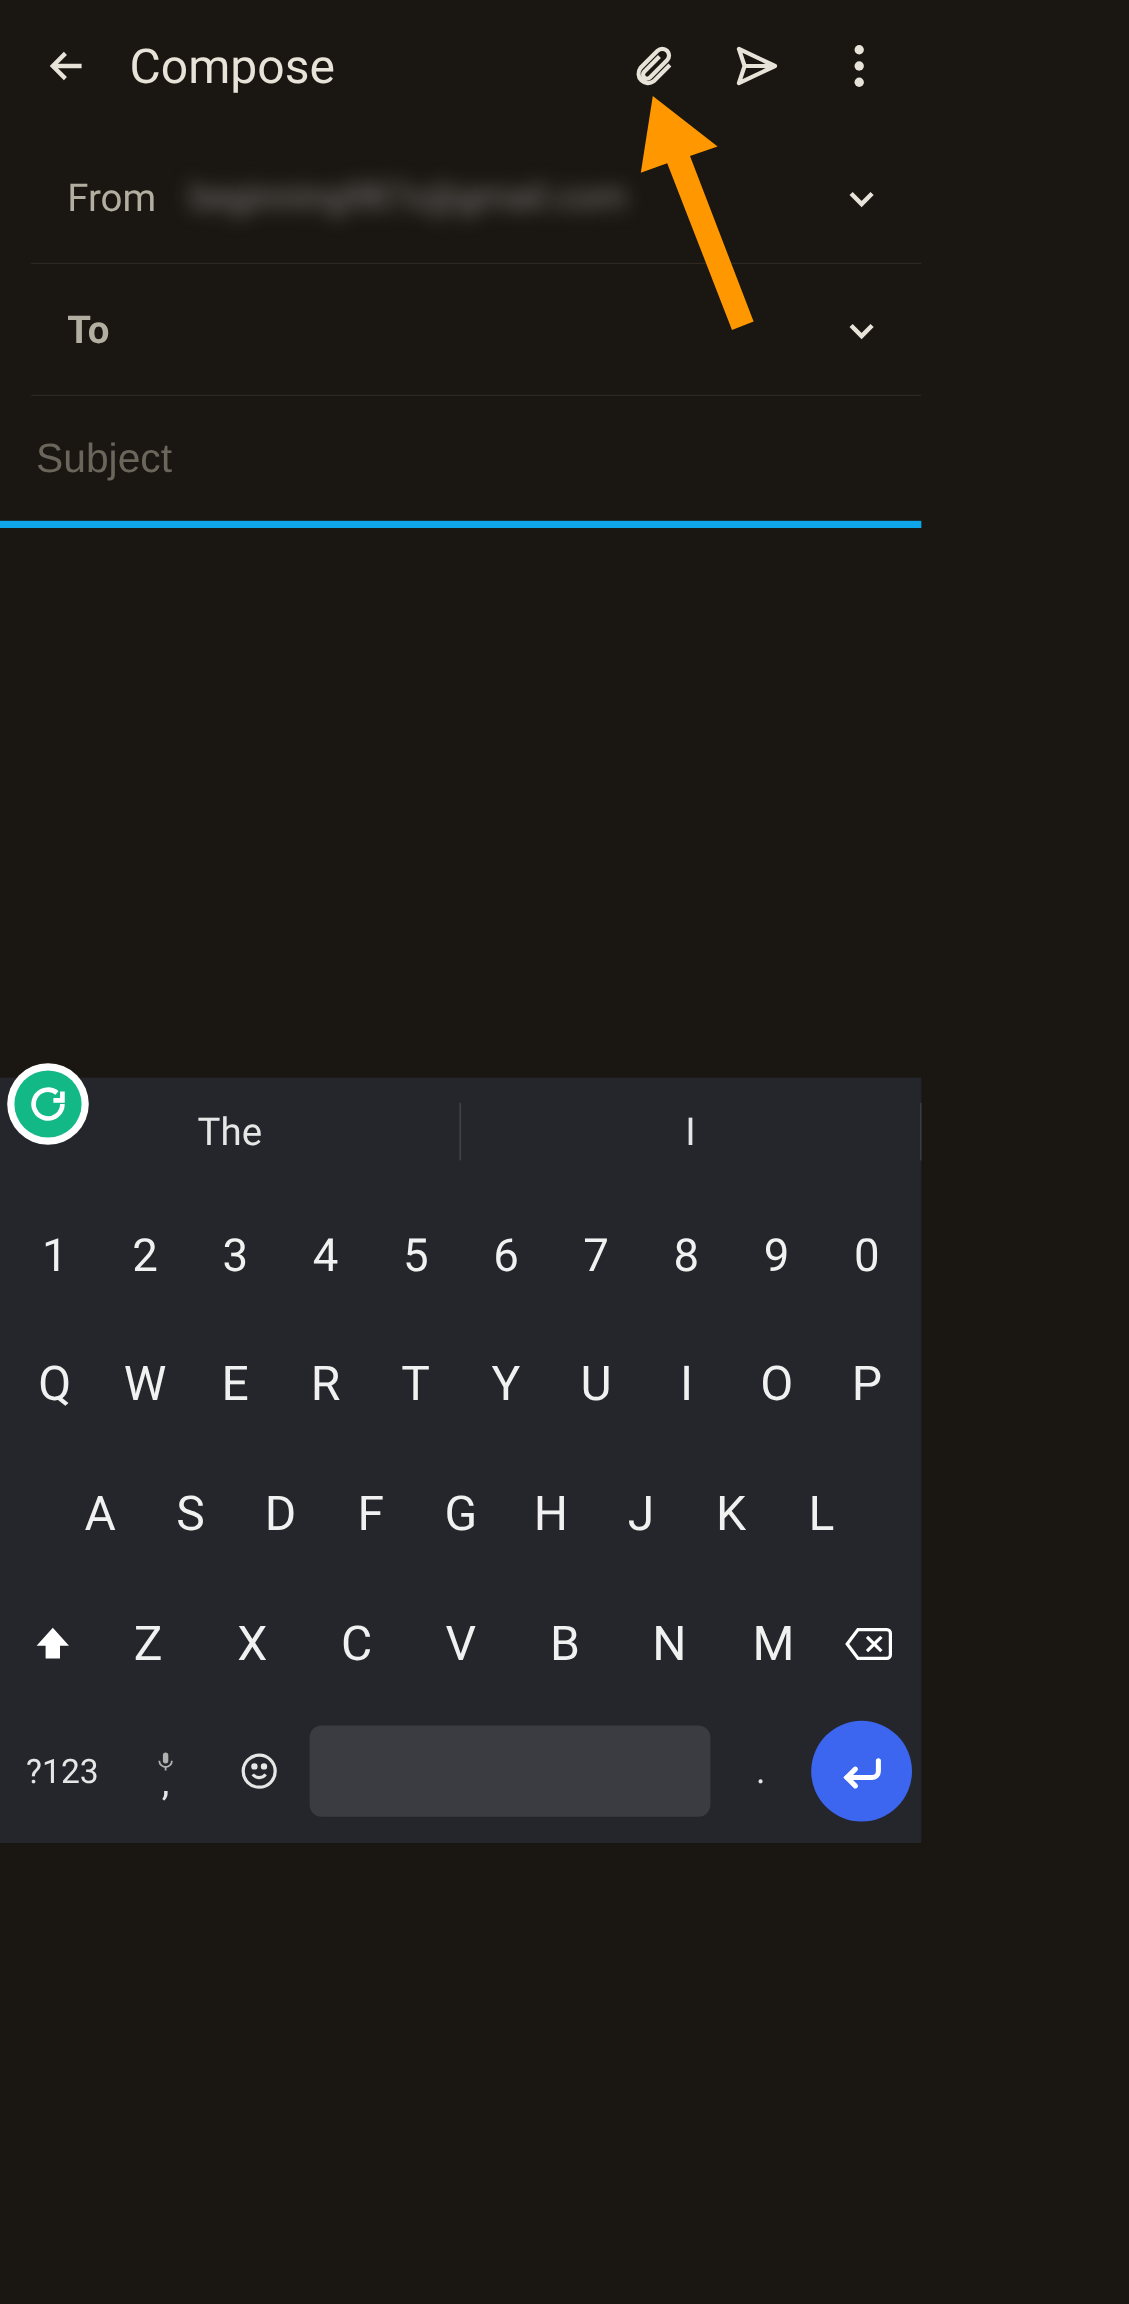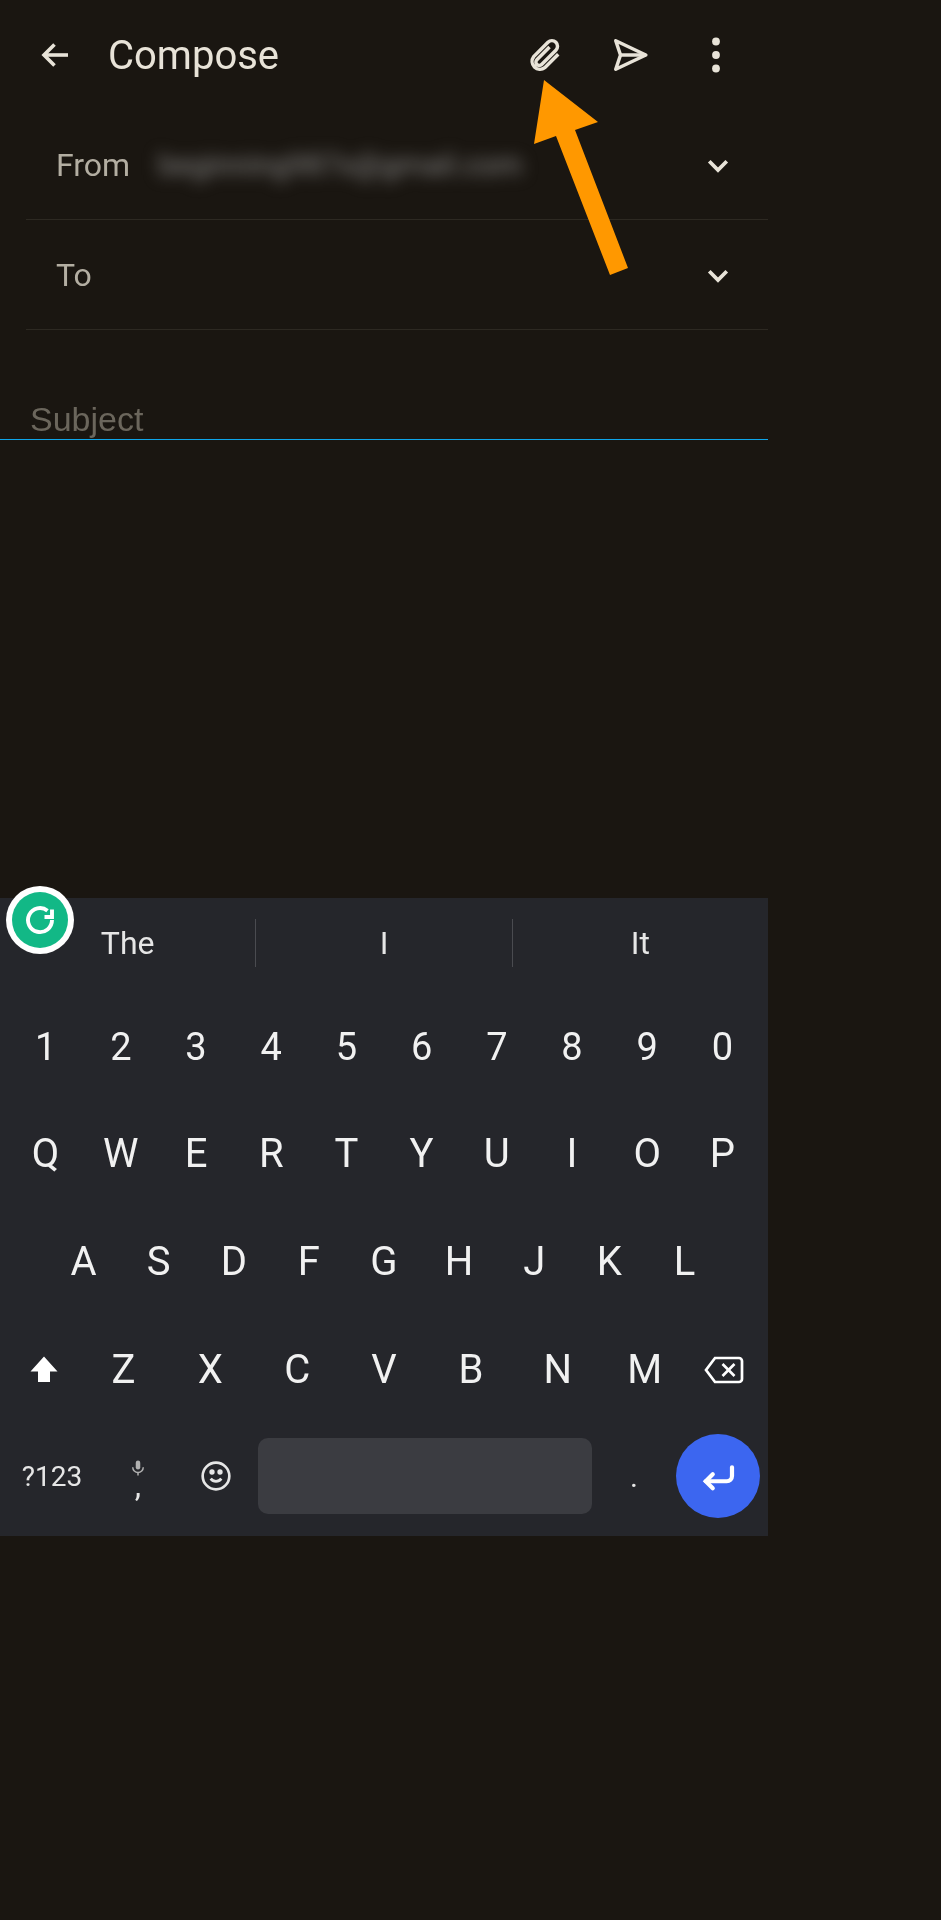"To" .to-row .field-label { font-weight: none -> bold }
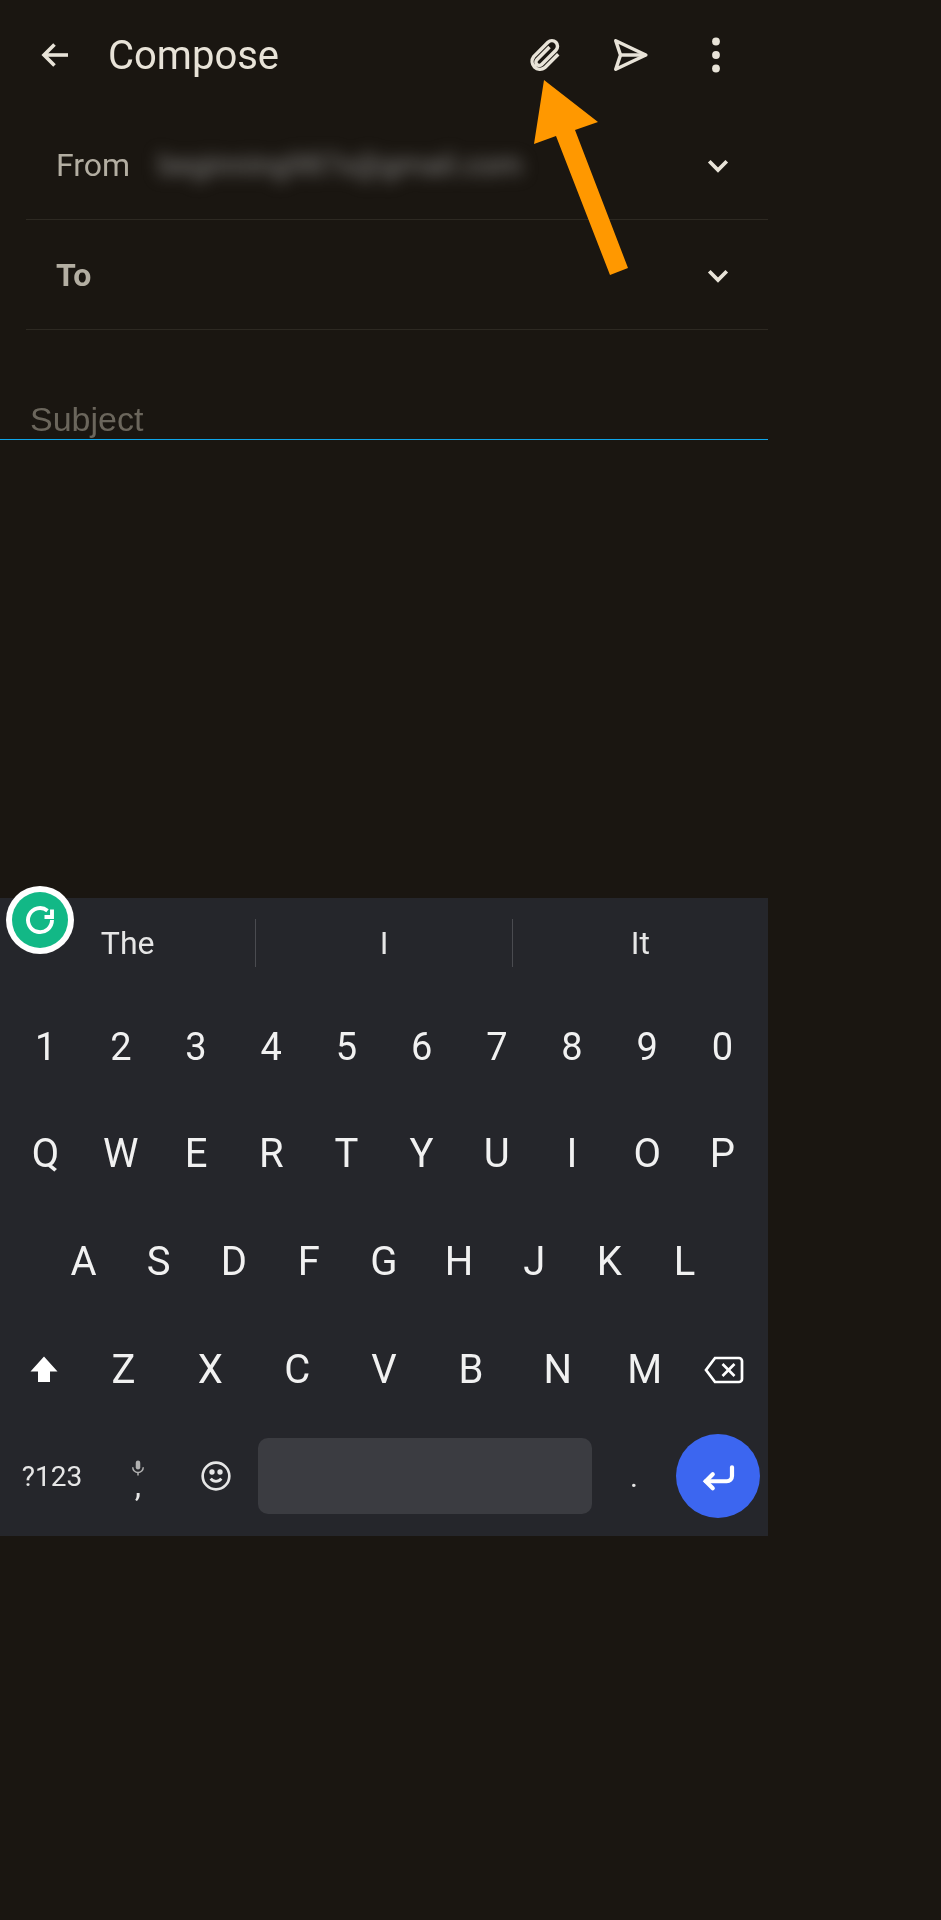"Subject" .subject-row { align-items: flex-end -> center; border-bottom: 1px solid #0ea5e9 -> 6px solid #0ea5e9 }
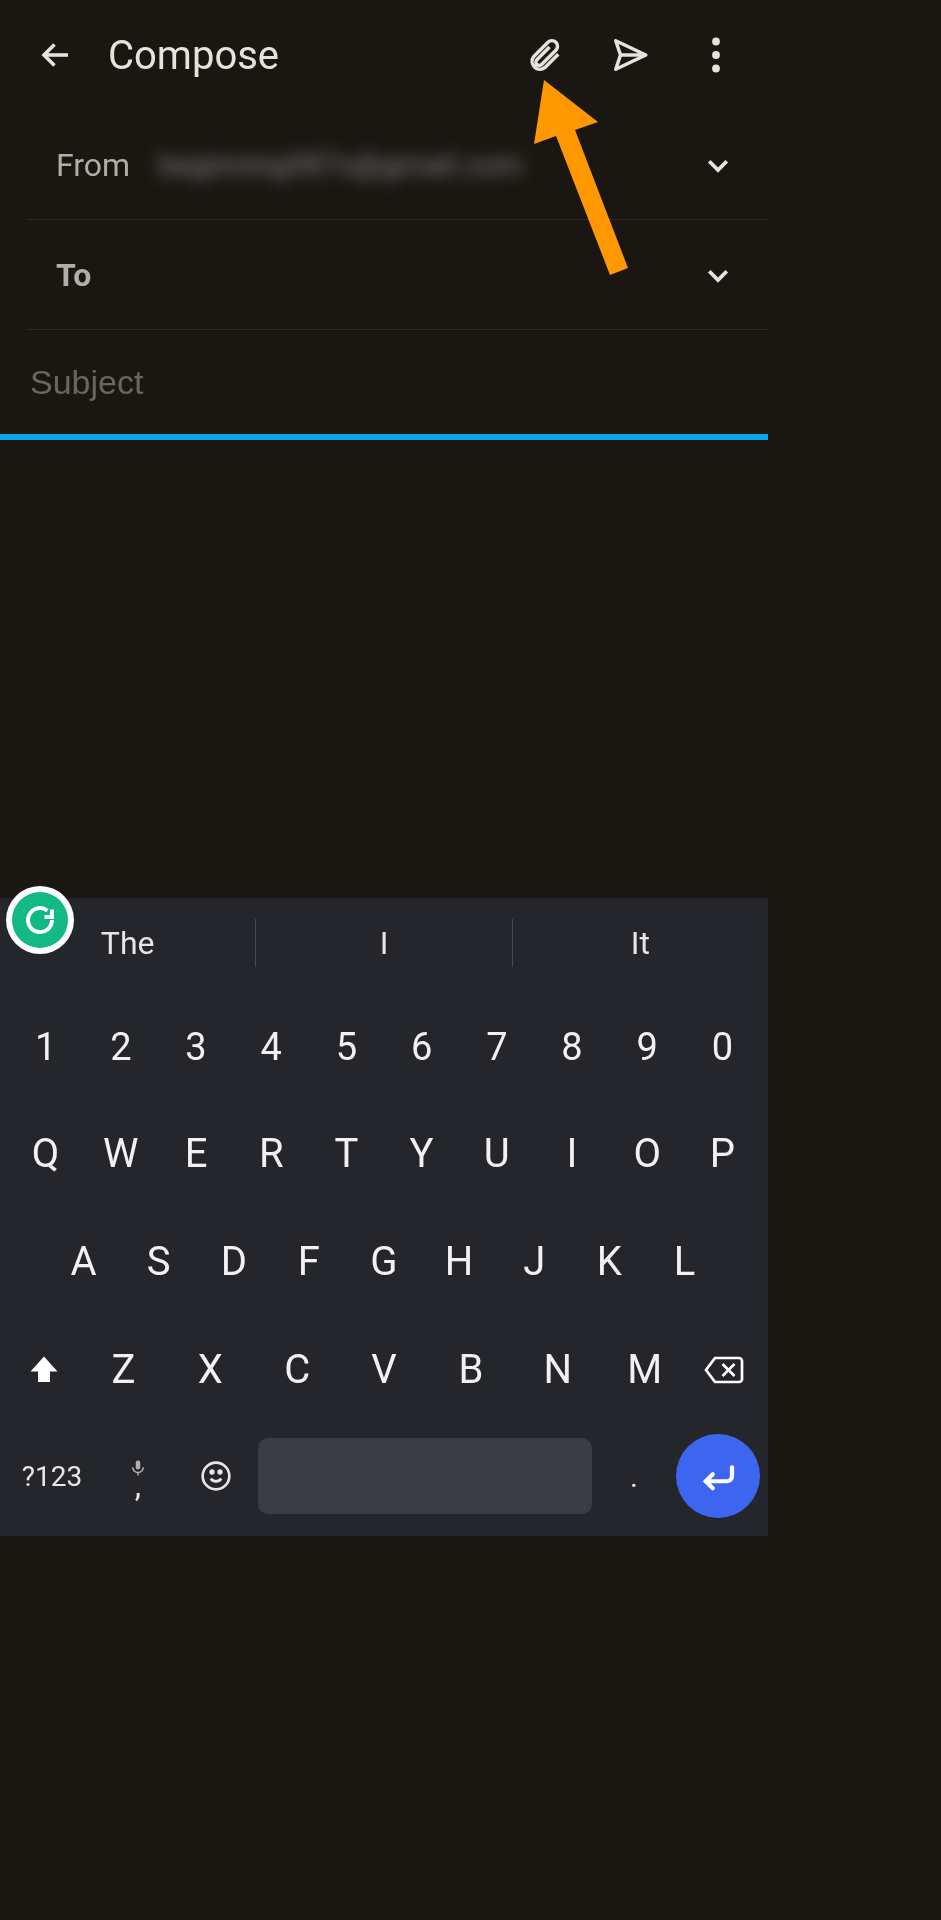"It" div.suggestion { html: <div>It</div> -> none }
